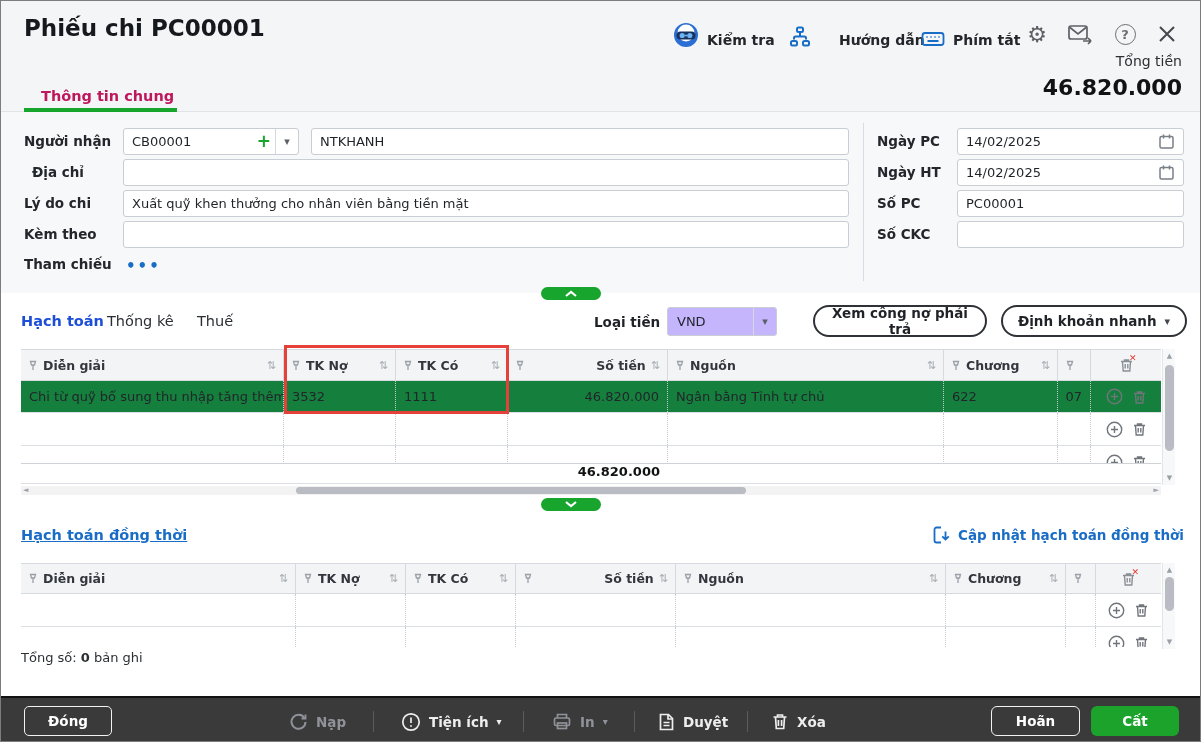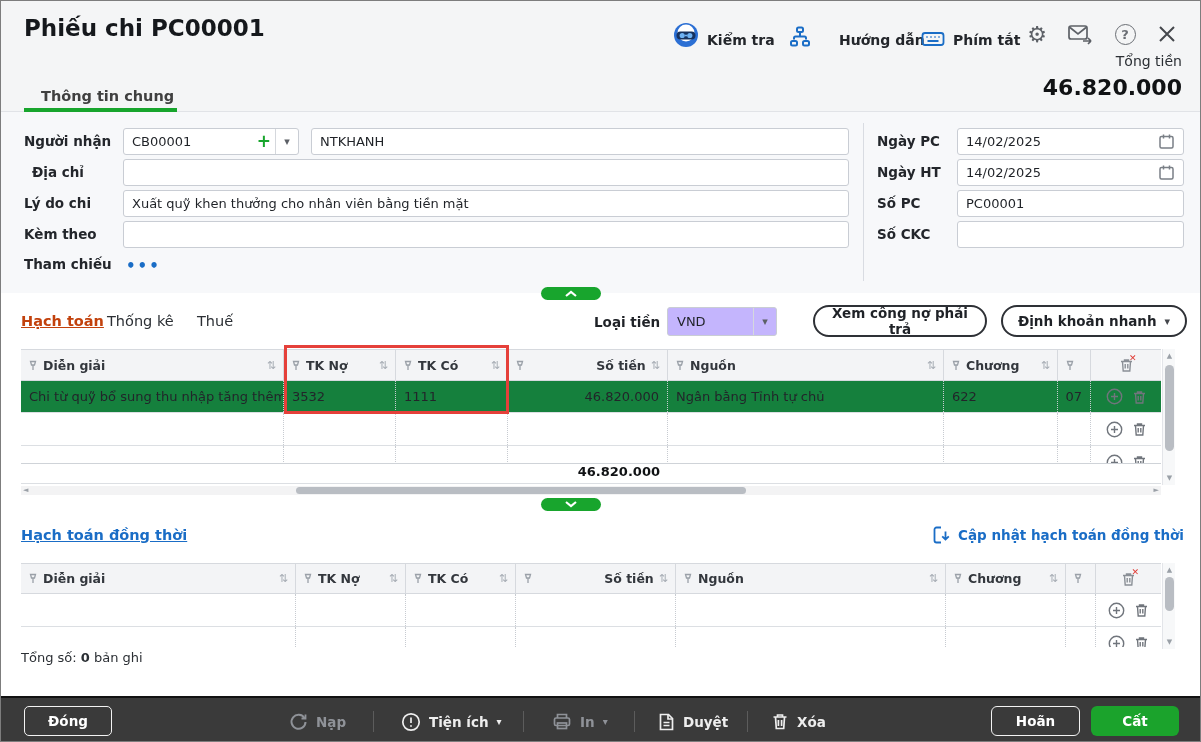"Thông tin chung" .tab-general { color: #404040 -> #be185d }
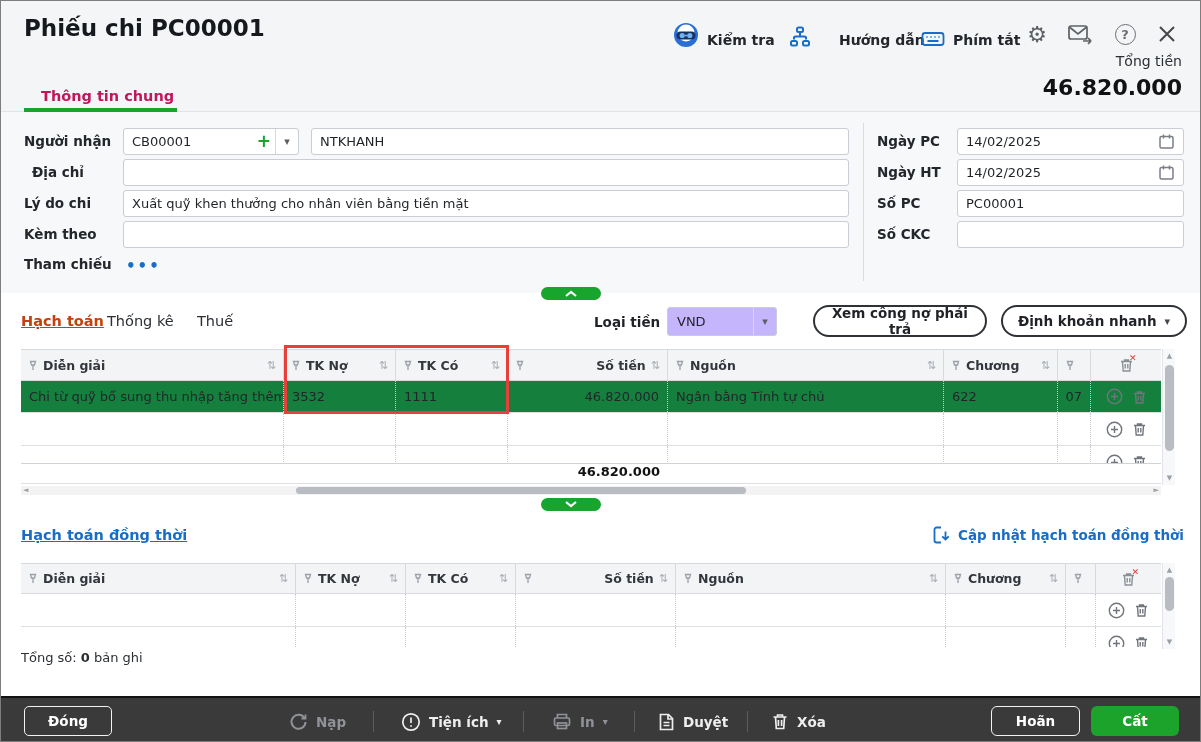"Hạch toán" .st-active { color: #c2410c -> #1d4ed8; text-decoration: underline -> none }
